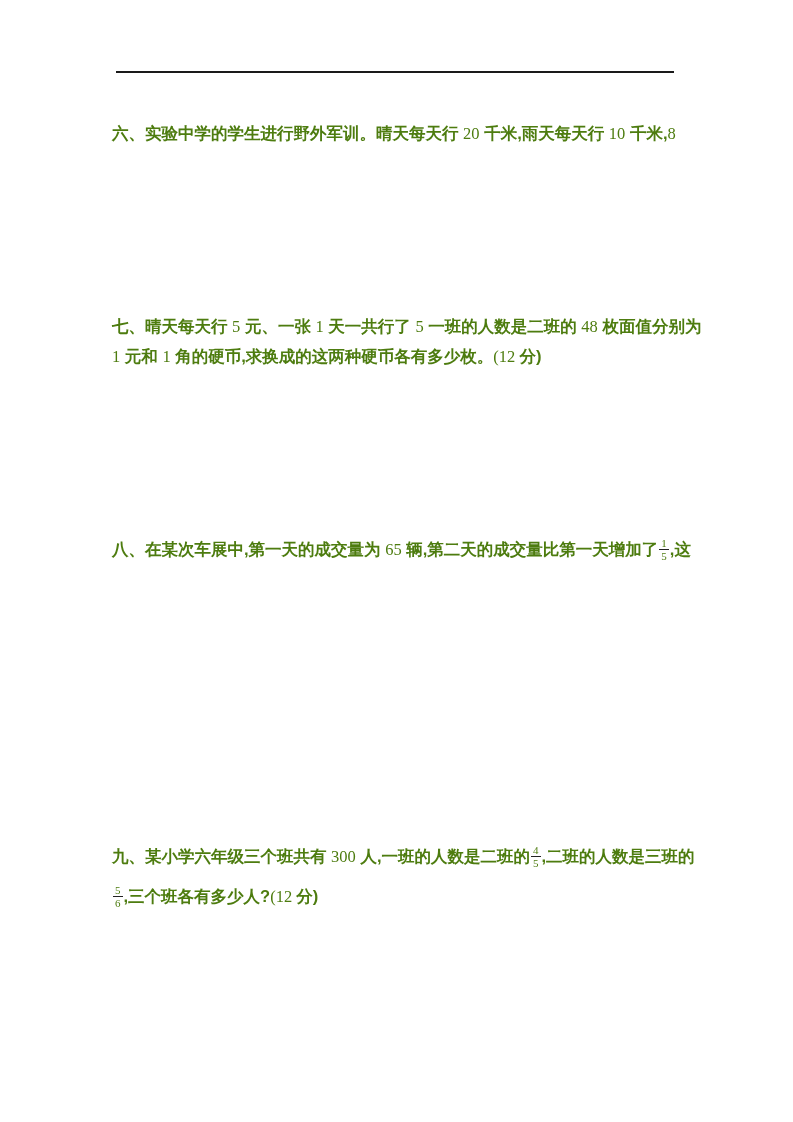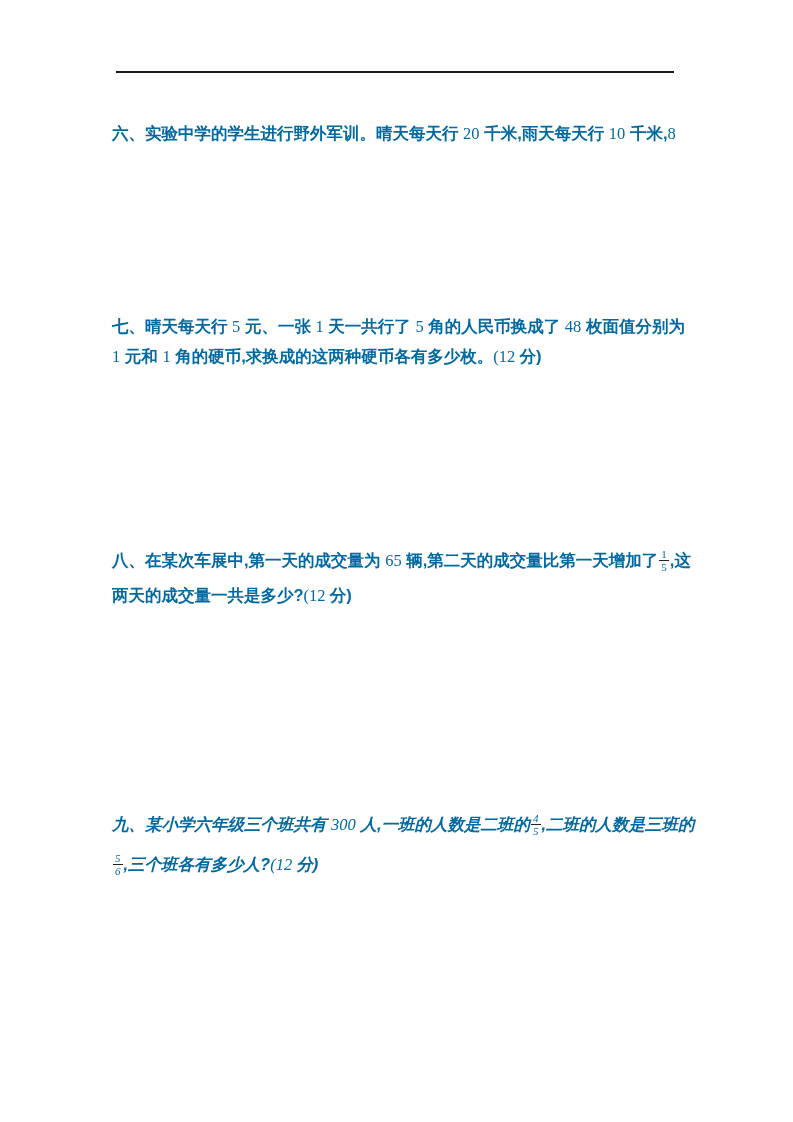"六、实验中学的学生进行野外军训。晴天每天行 20 千米,雨天每天行 10" .question { color: #0369a1 -> #4d7c0f }
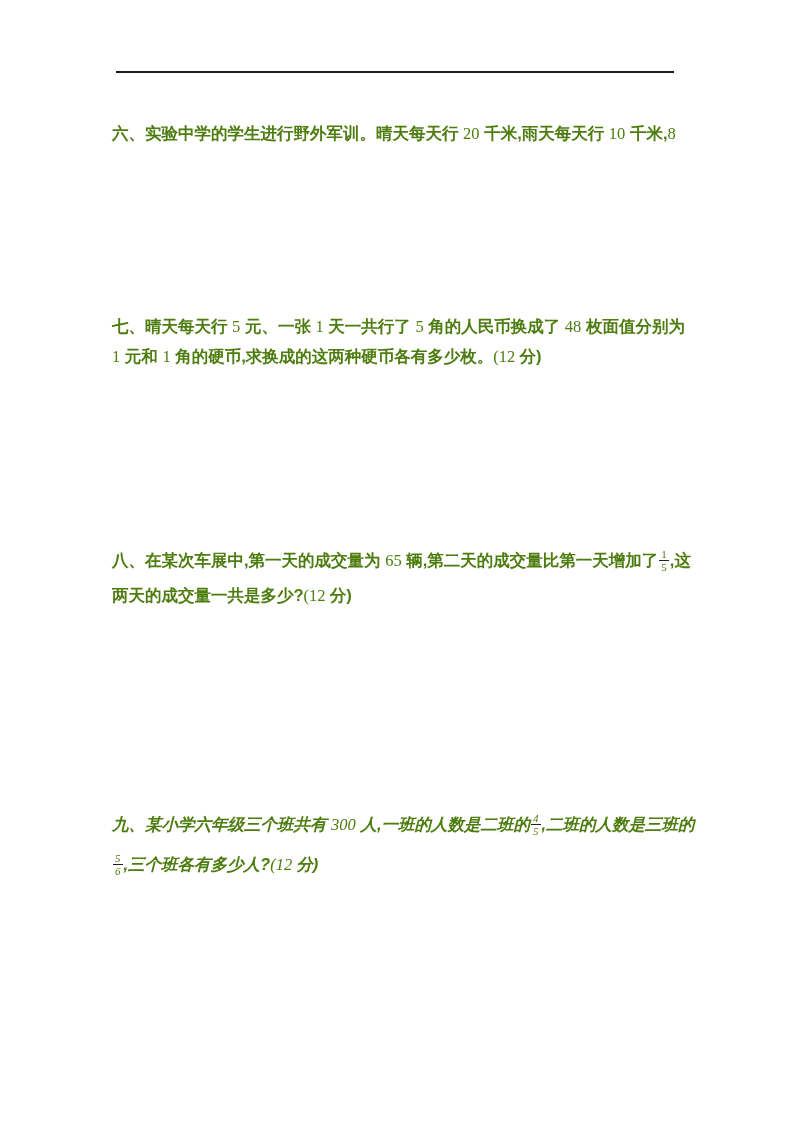"角的人民币换成了" span.cn { text: 角的人民币换成了 -> 一班的人数是二班的 }
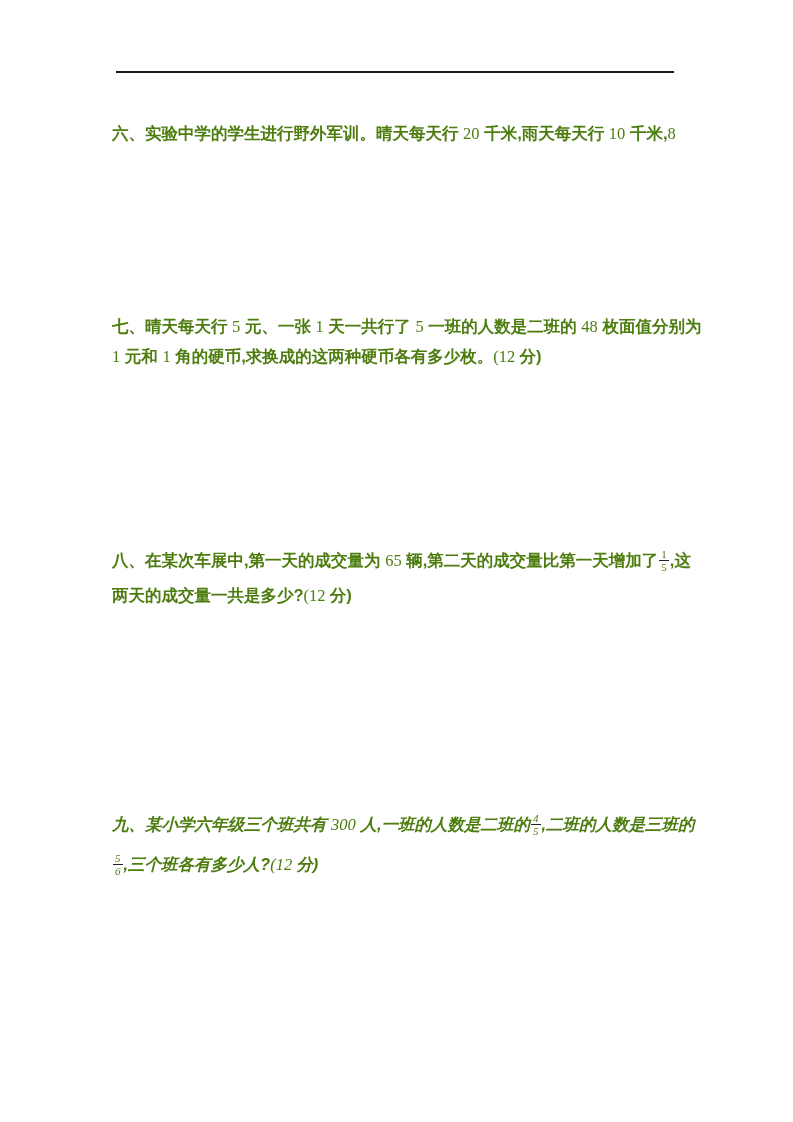"八、在某次车展中,第一天的成交量为 65 辆,第二天的成交量比第一天增加了" #q2 { top: 540px -> 529px }
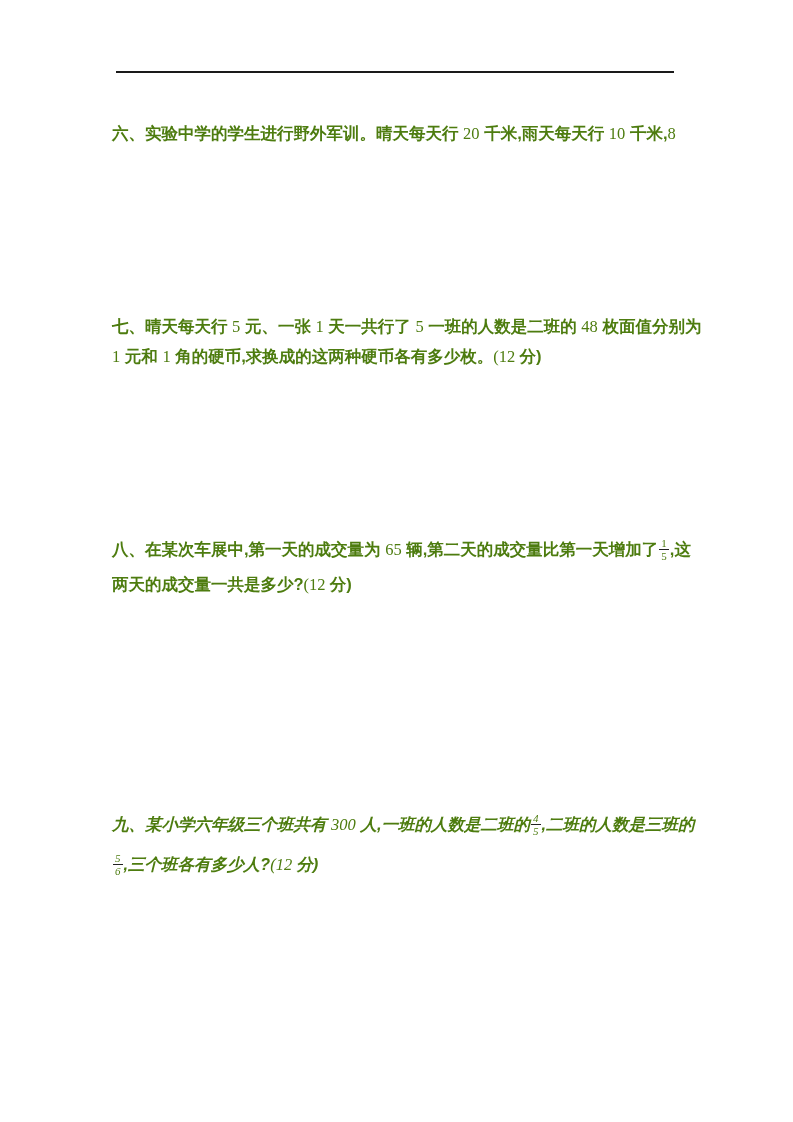"两天的成交量一共是多少?(12 分)" div.qline { html: <div><span>两天的成交量一共是多少?</span><span>(12 </span><span>分)</span></div> -> none }
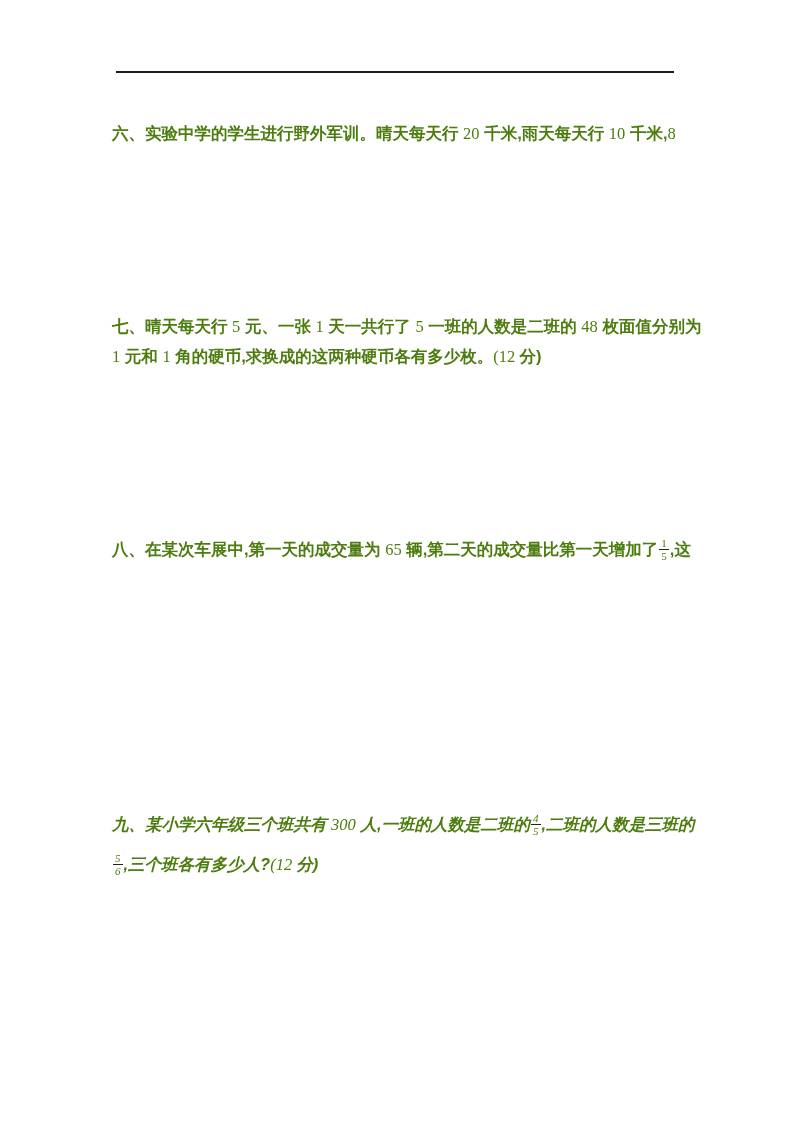"九、某小学六年级三个班共有 300 人,一班的人数是二班的" #q3 { font-style: italic -> none; top: 804px -> 836px }
